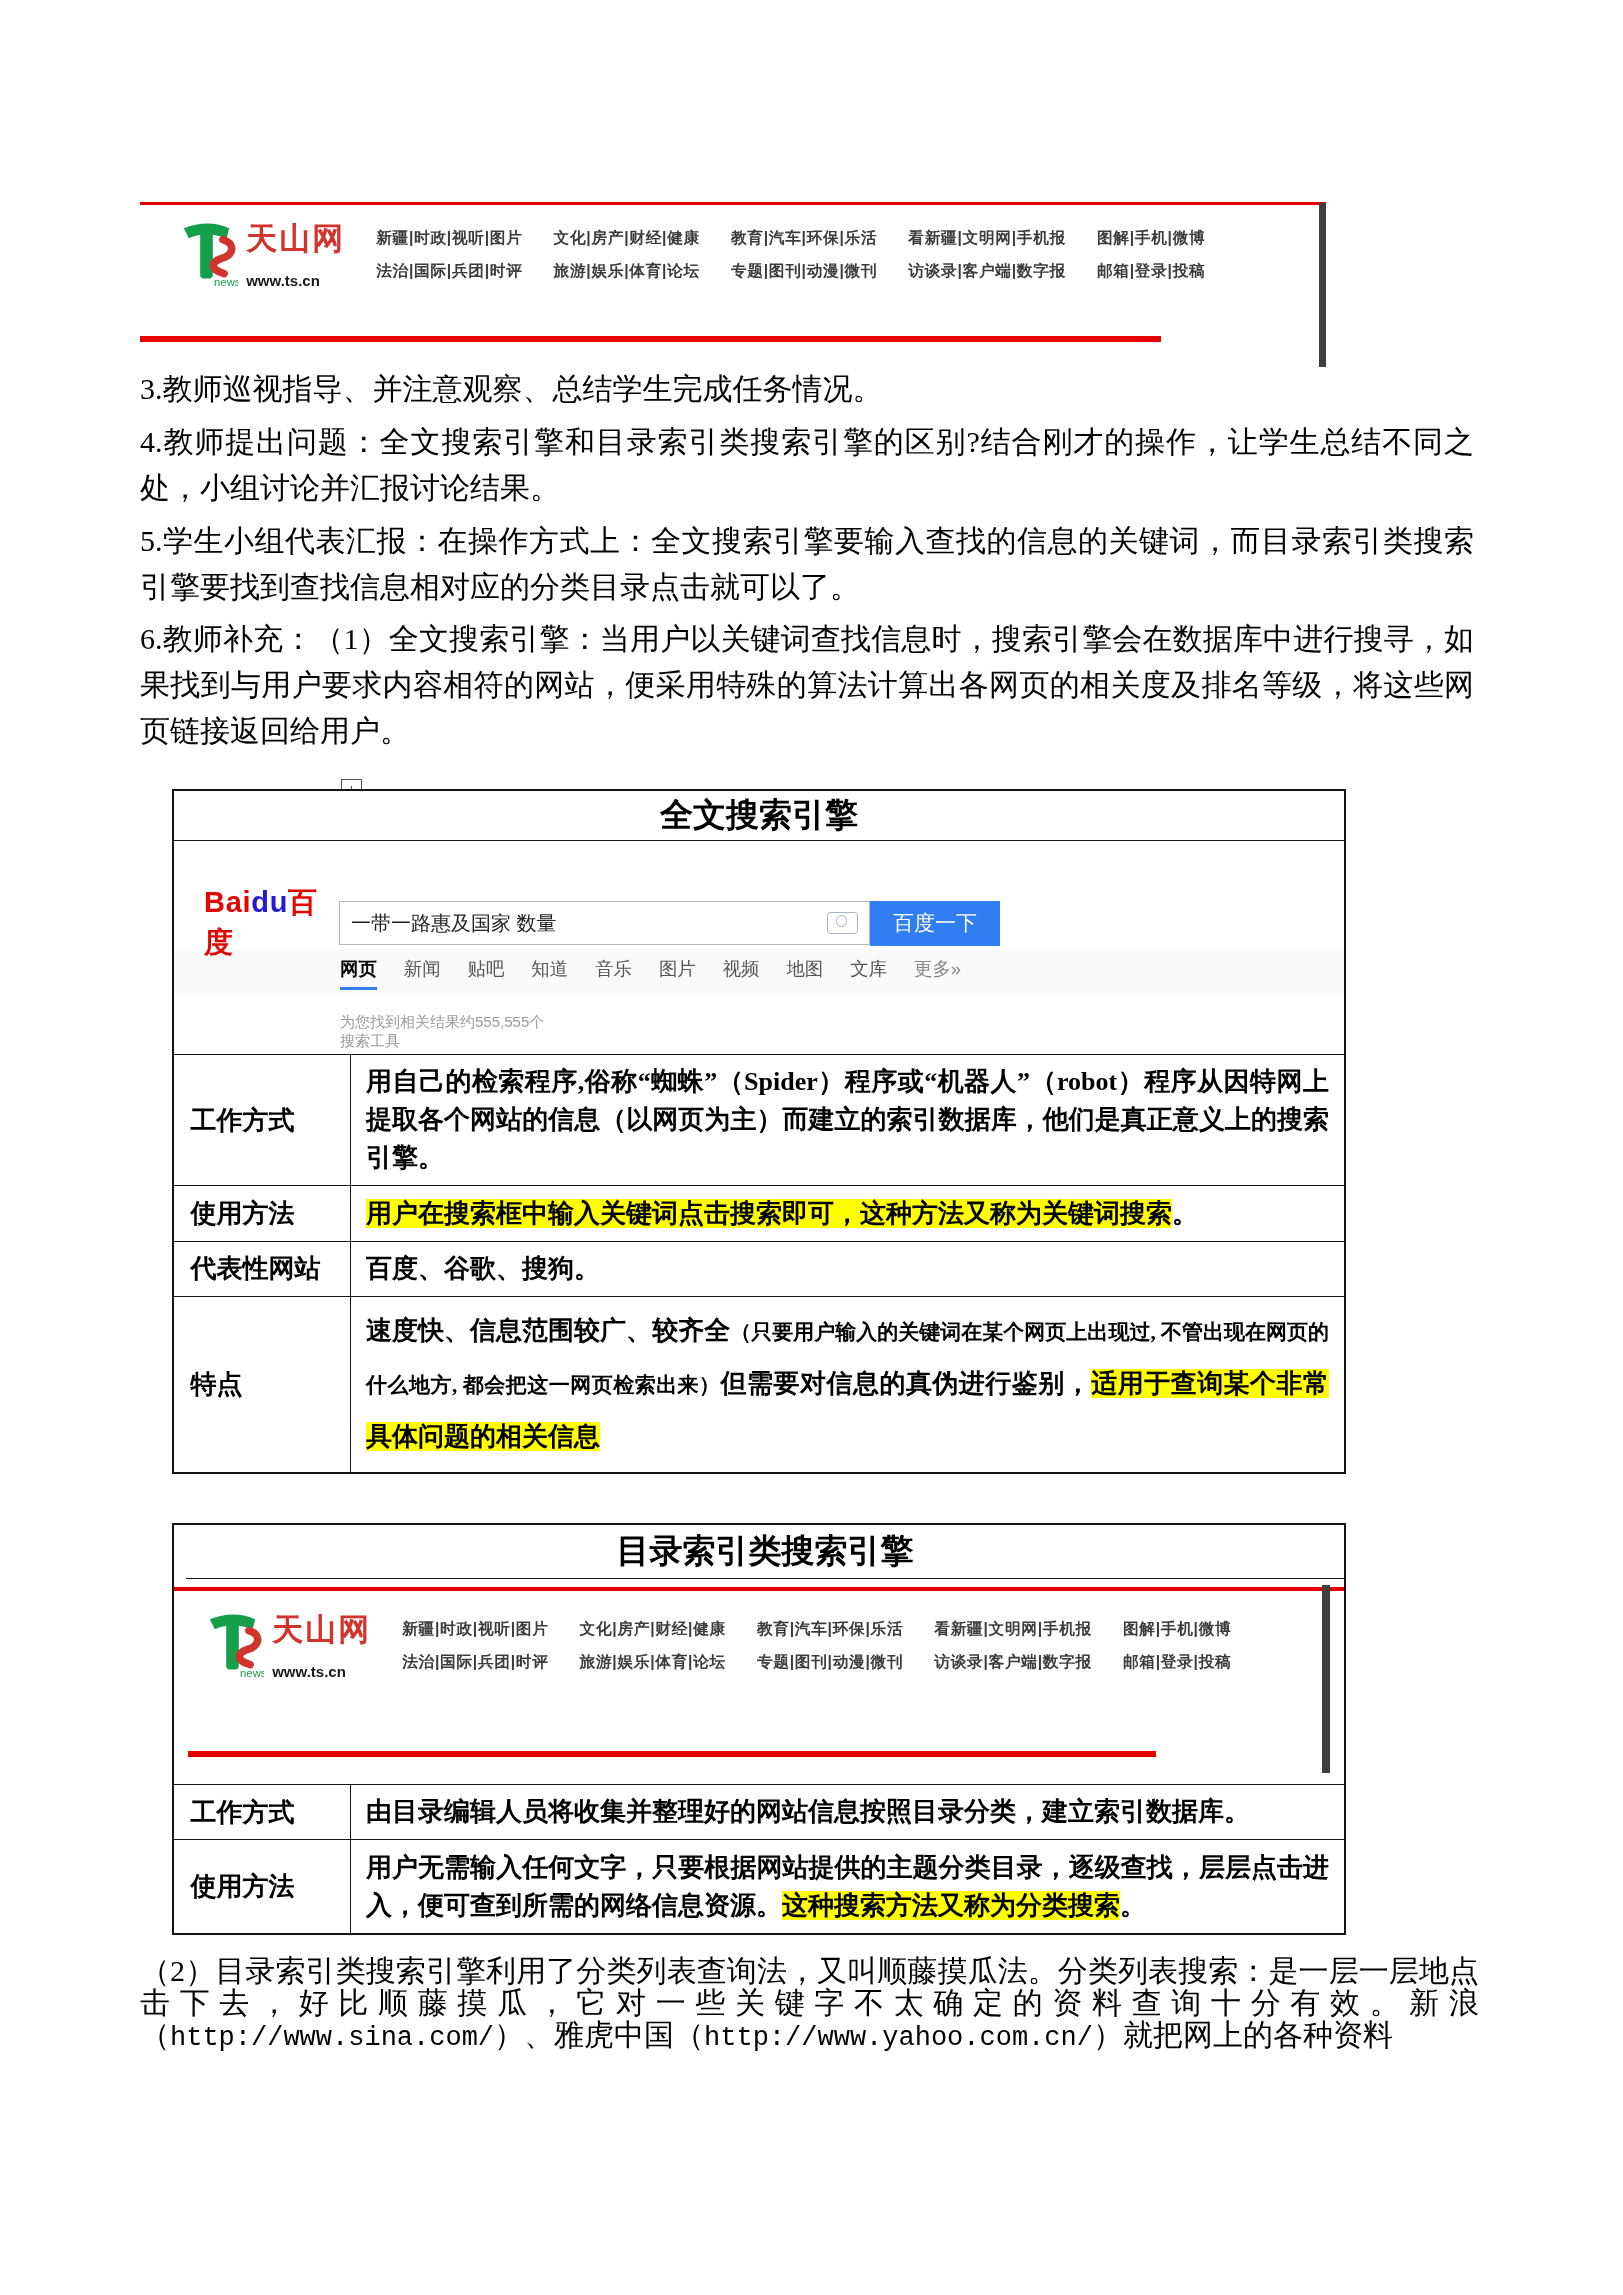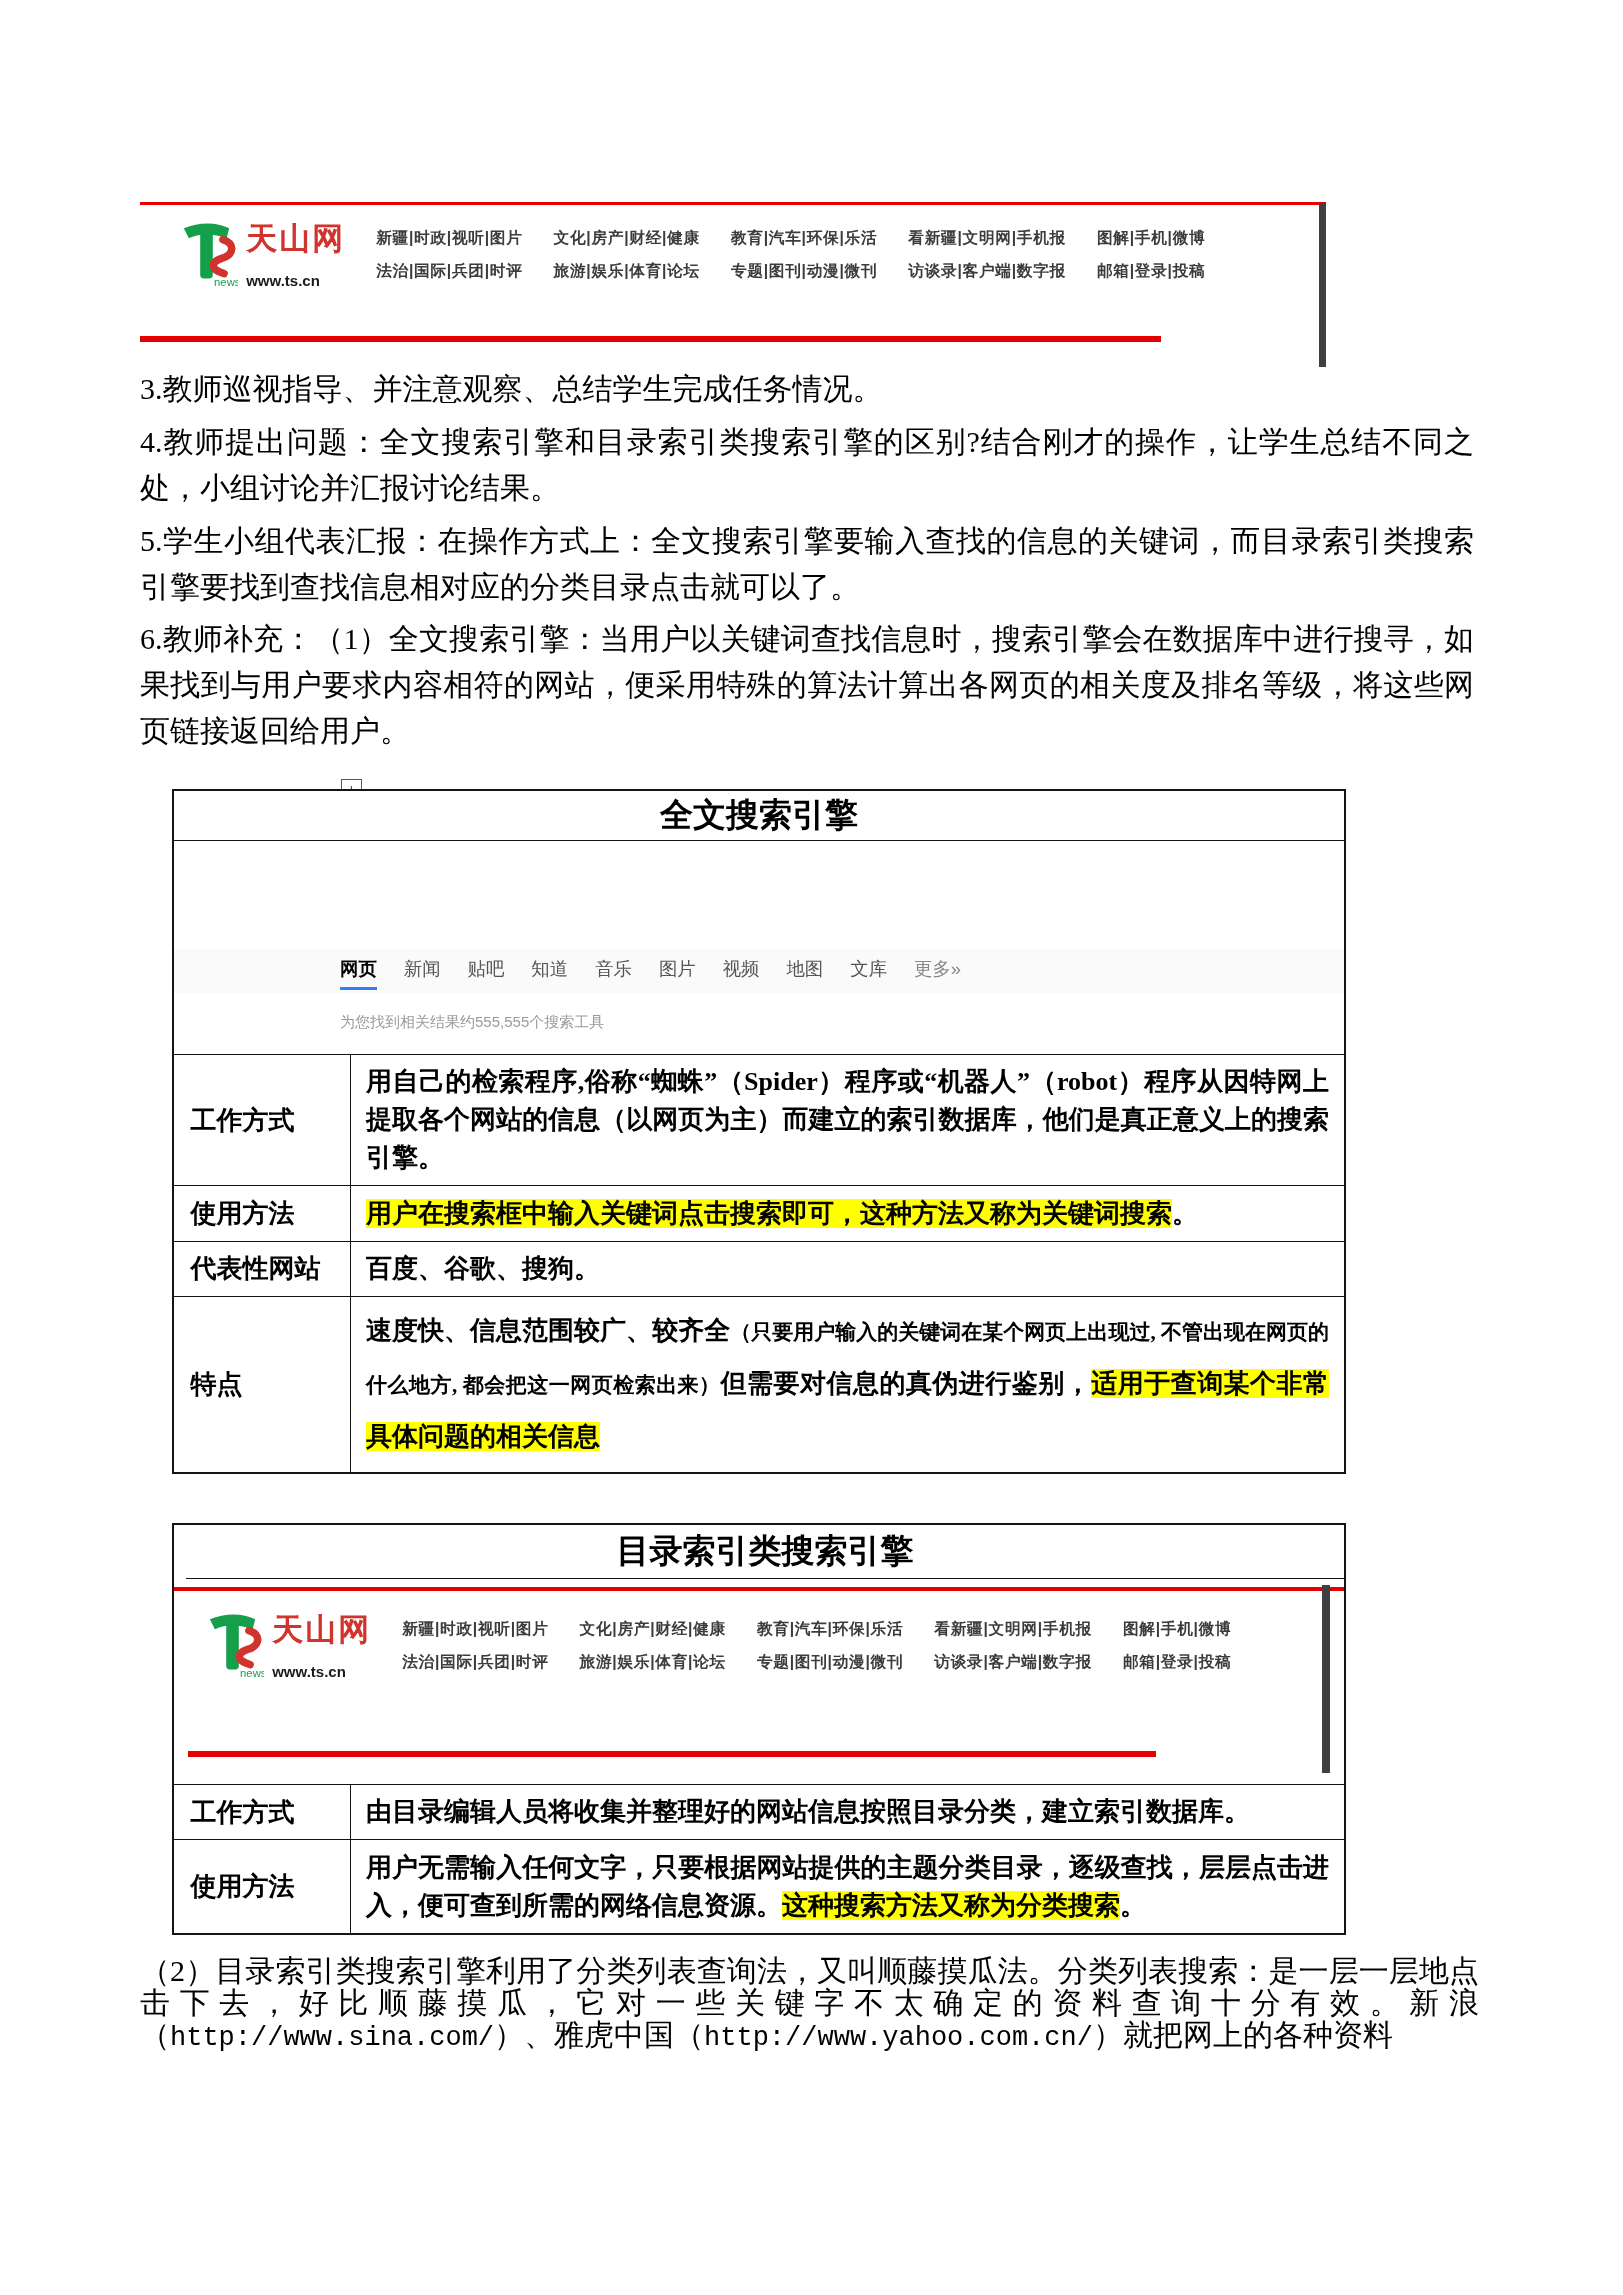"Baidu百度" div.bd-row1 { html: none -> <div> <div> <span>Bai</span><span>du</span><span>百度</span> </div> <div> <span>一带一路惠及国家 数量</span> <span></span> </div> <div>百度一下</div> </div> }
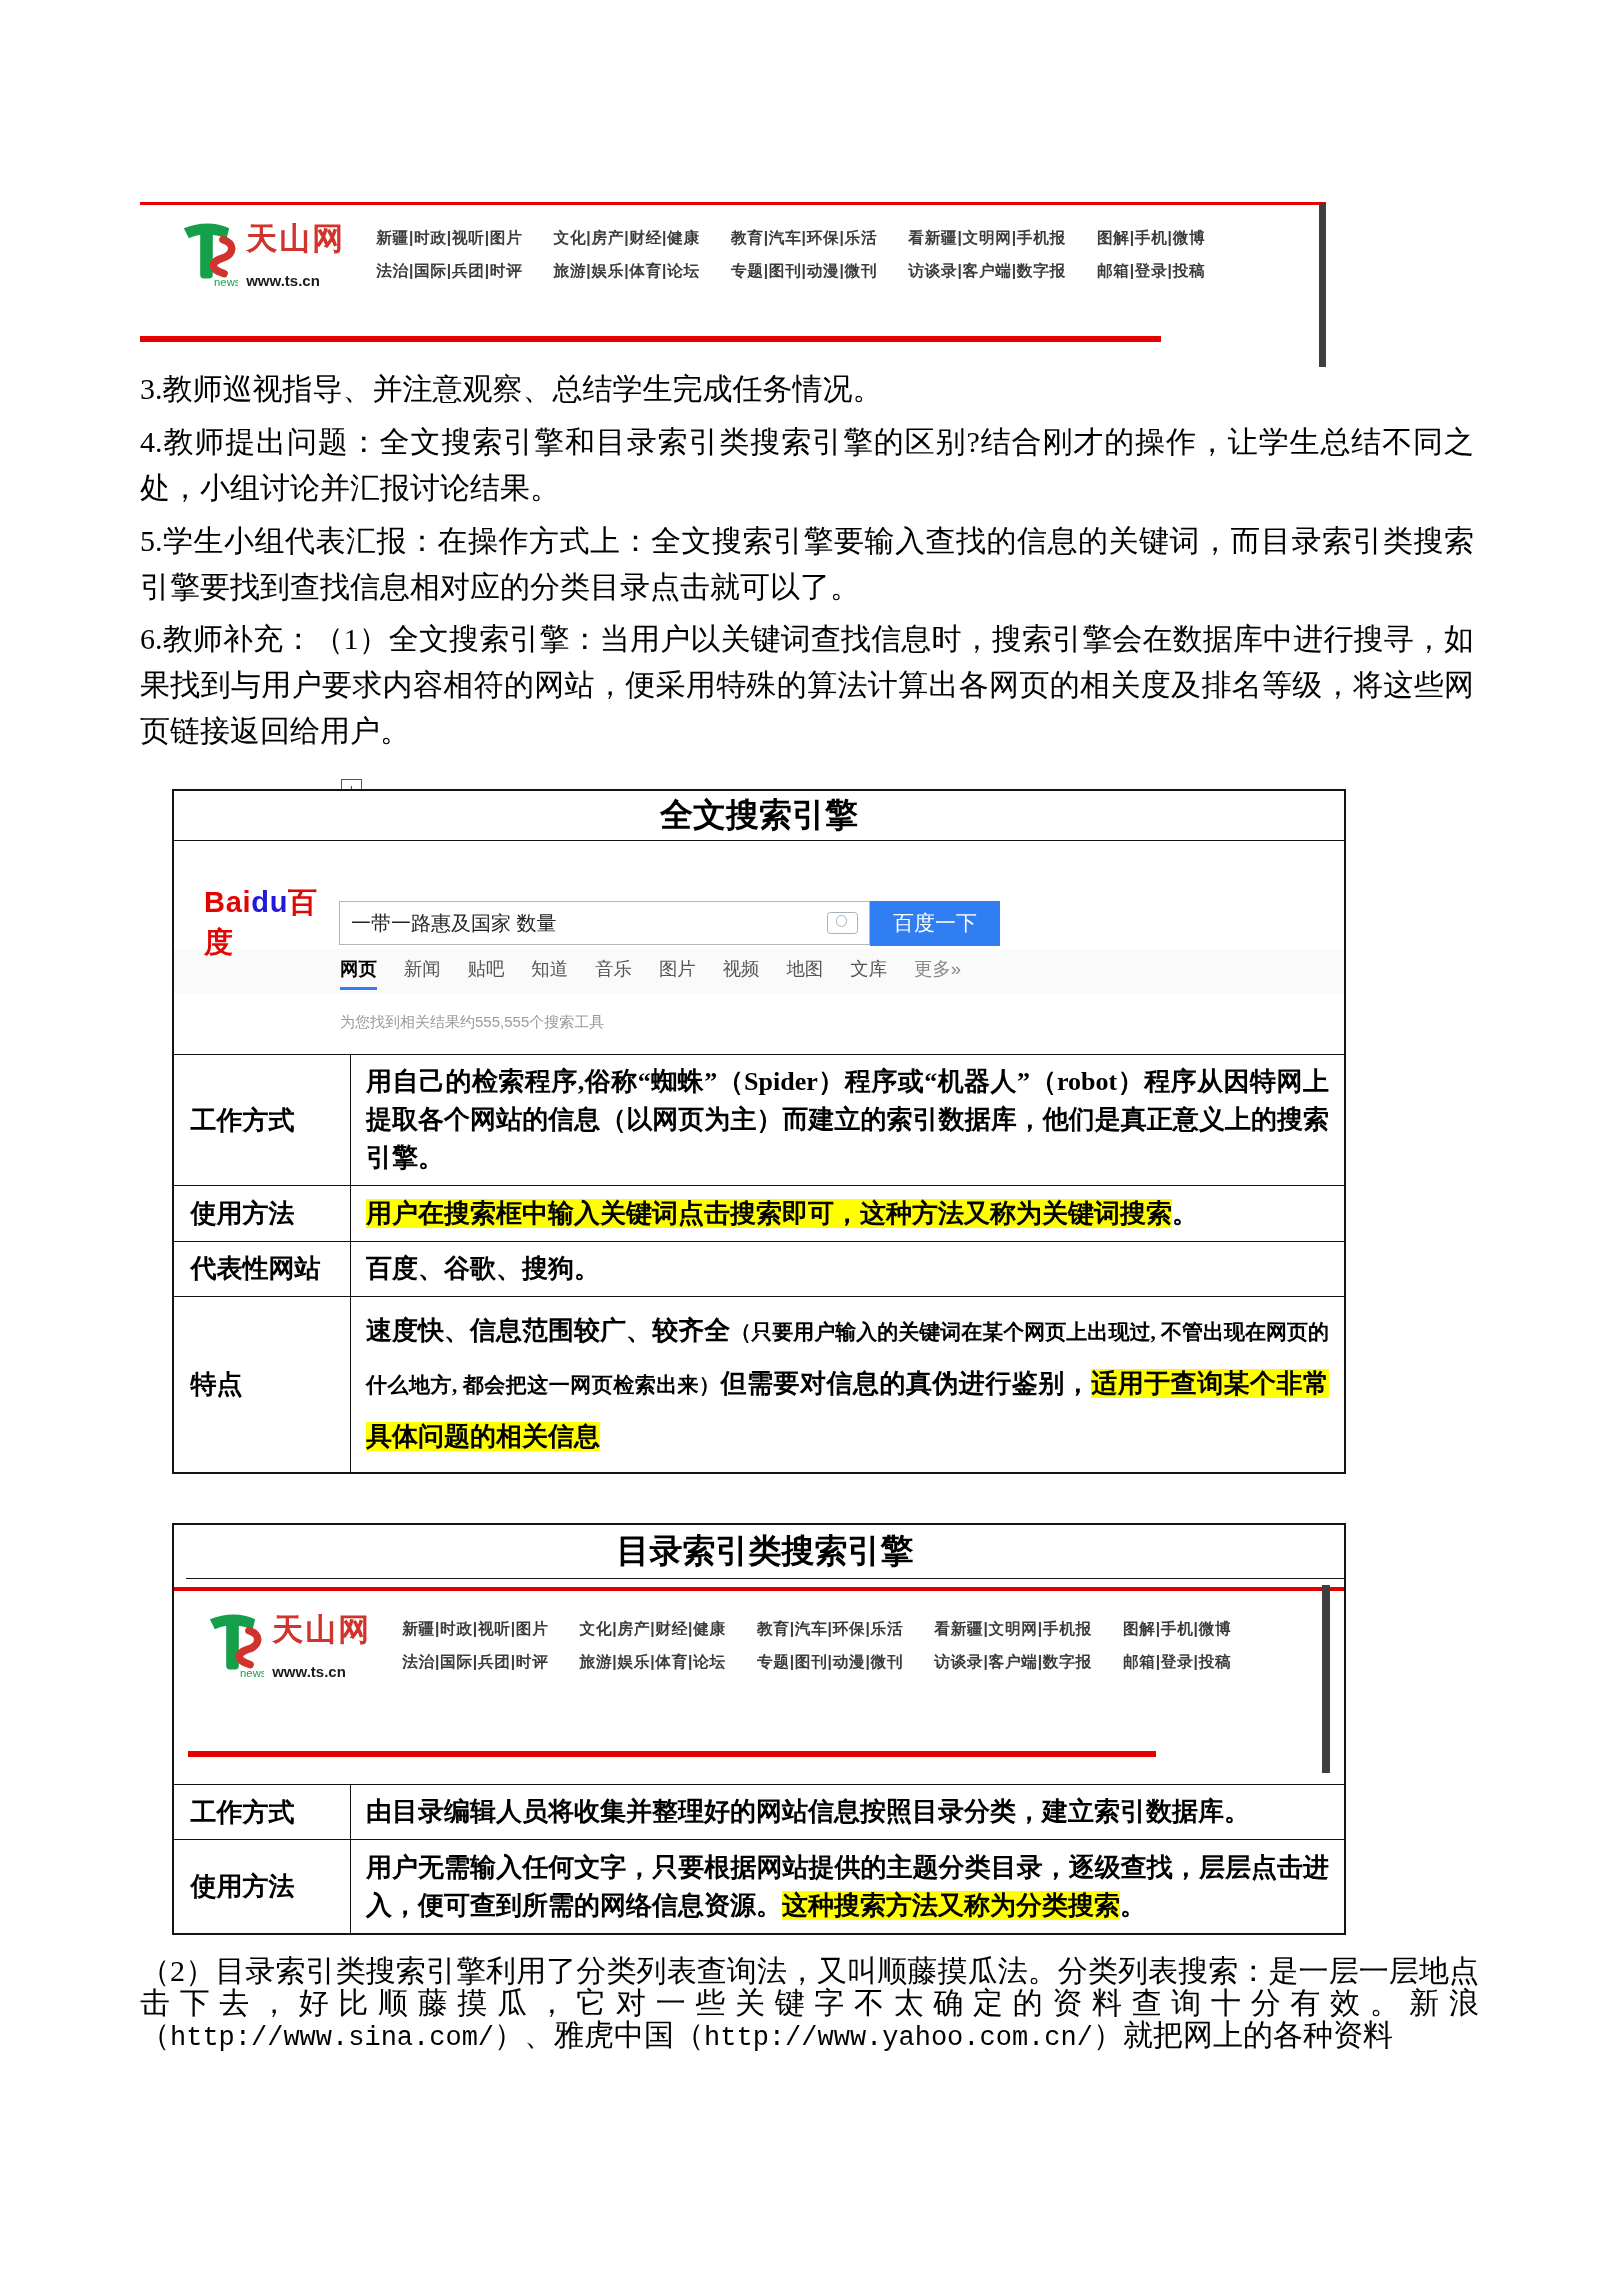"为您找到相关结果约555,555个" .bd-results { flex-direction: none -> column; justify-content: flex-start -> center }
